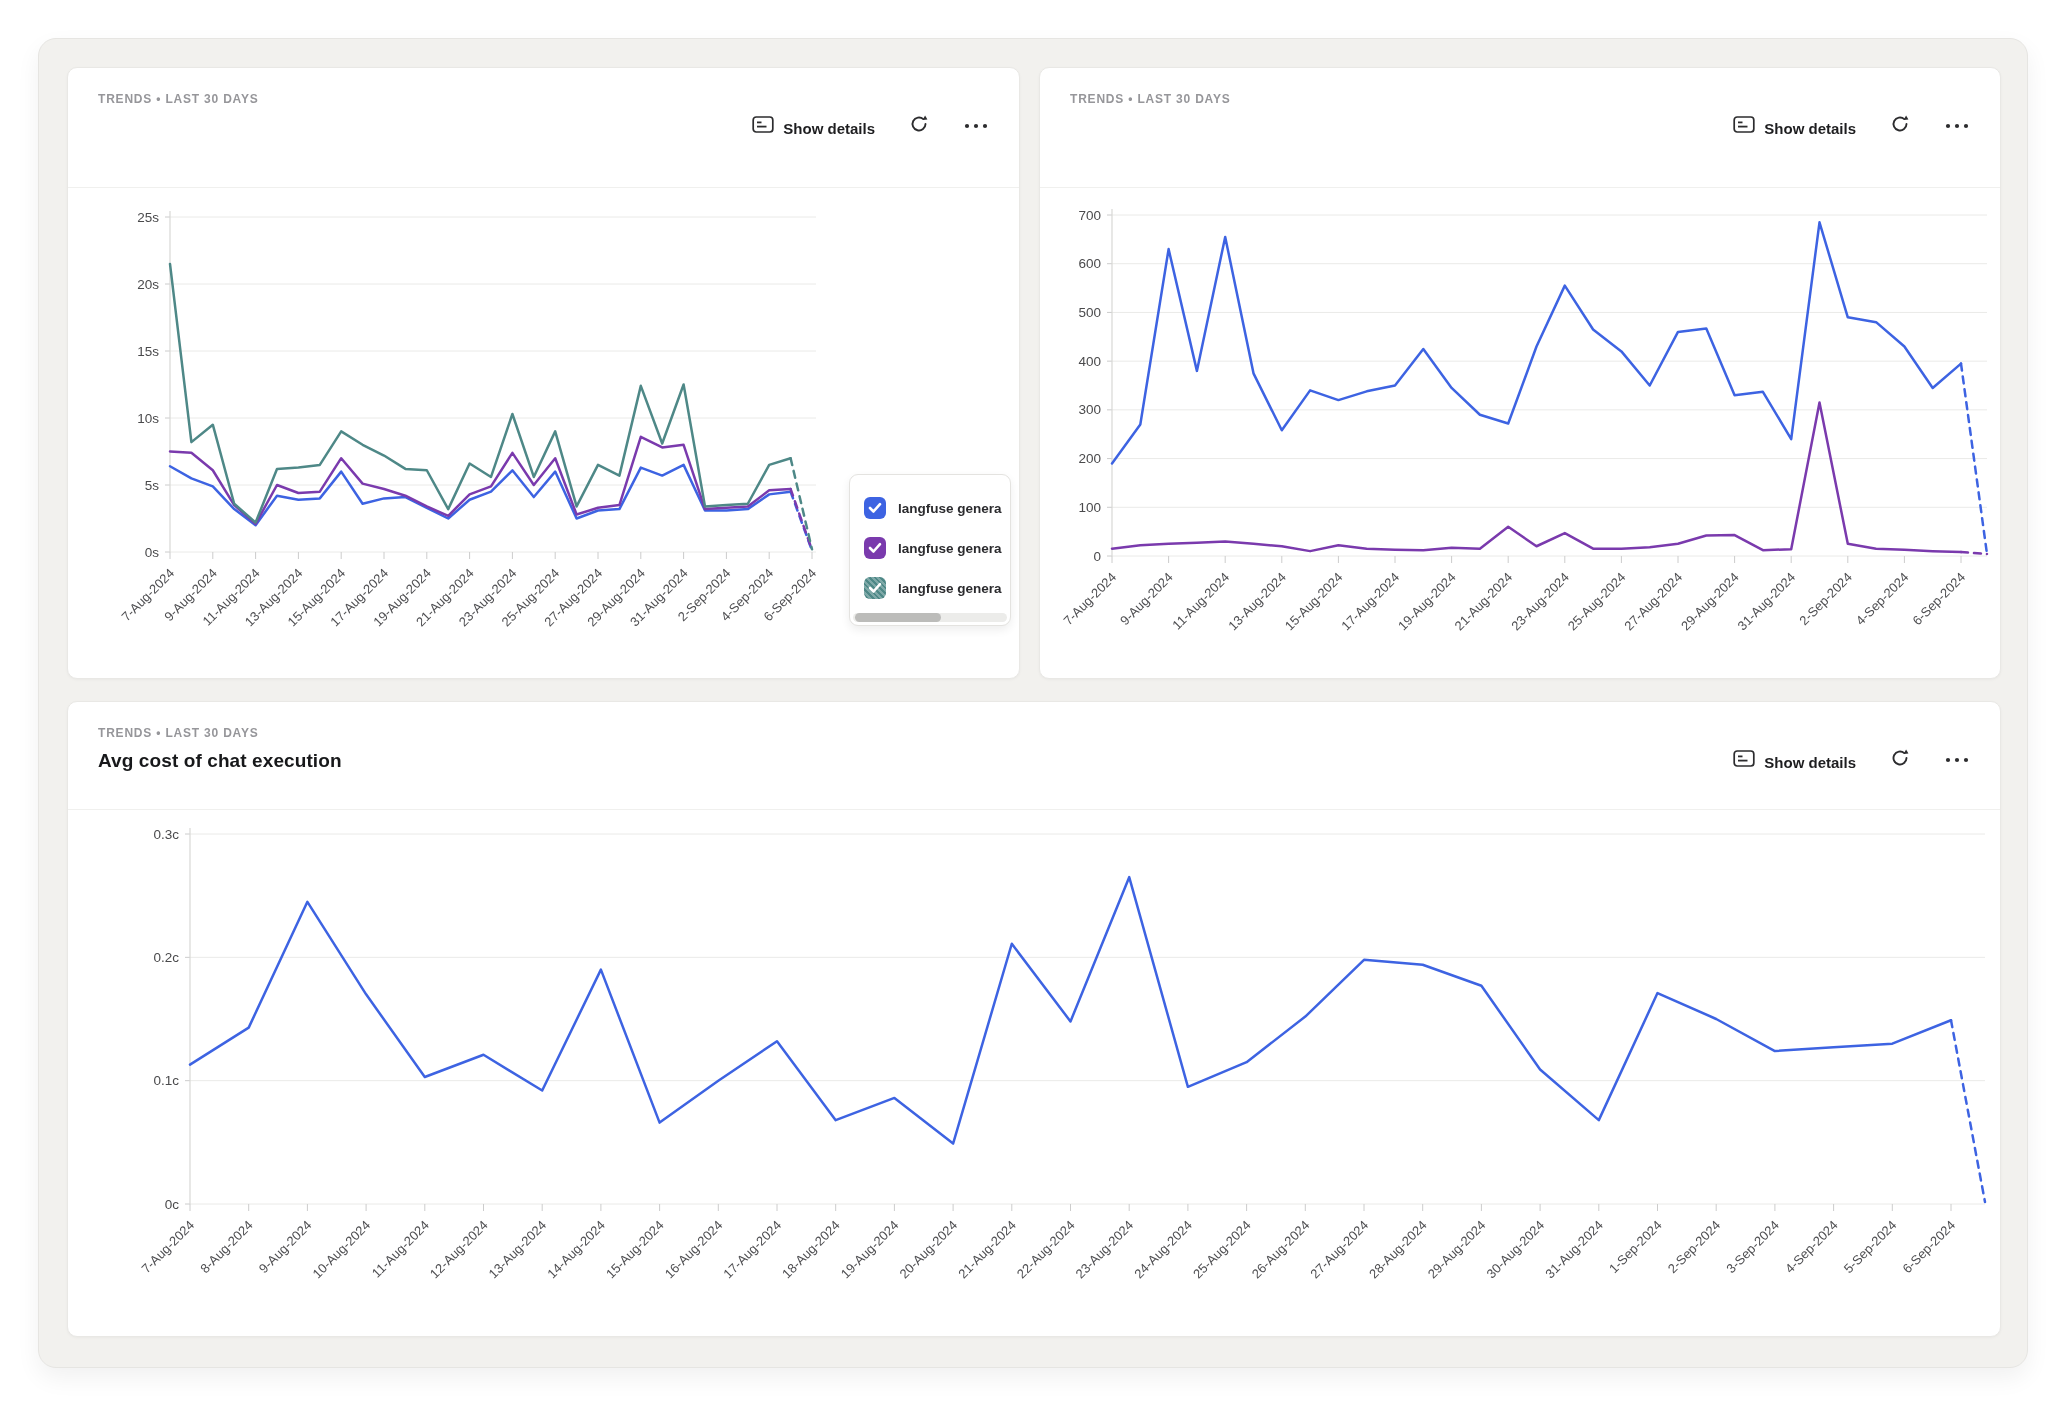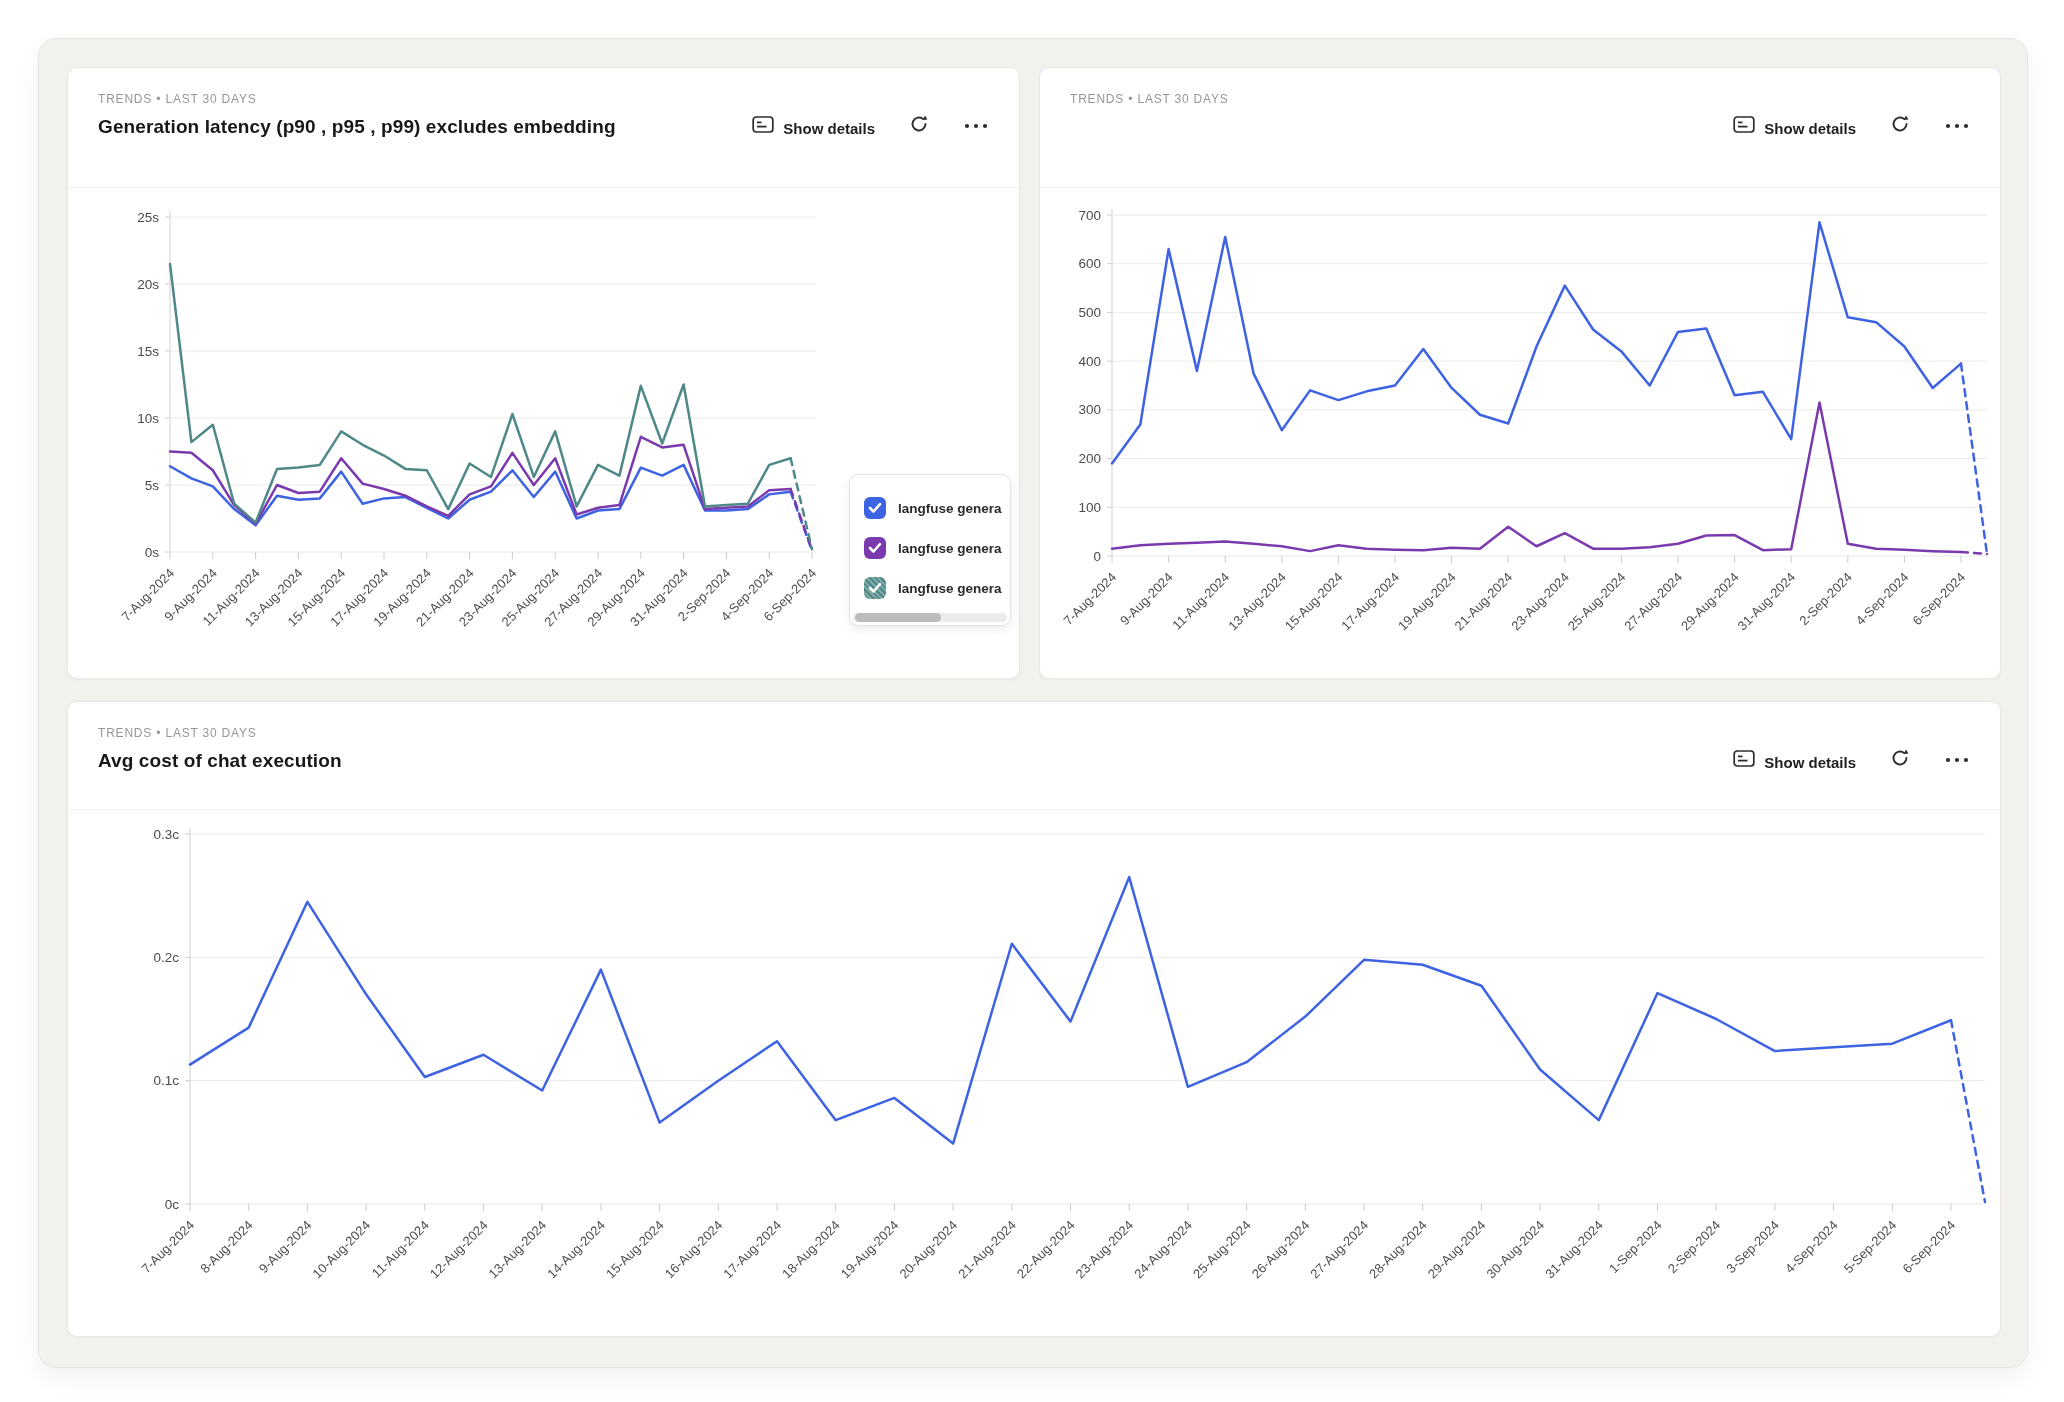"TRENDS • LAST 30 DAYS" .trends-label { font-weight: normal -> bold }
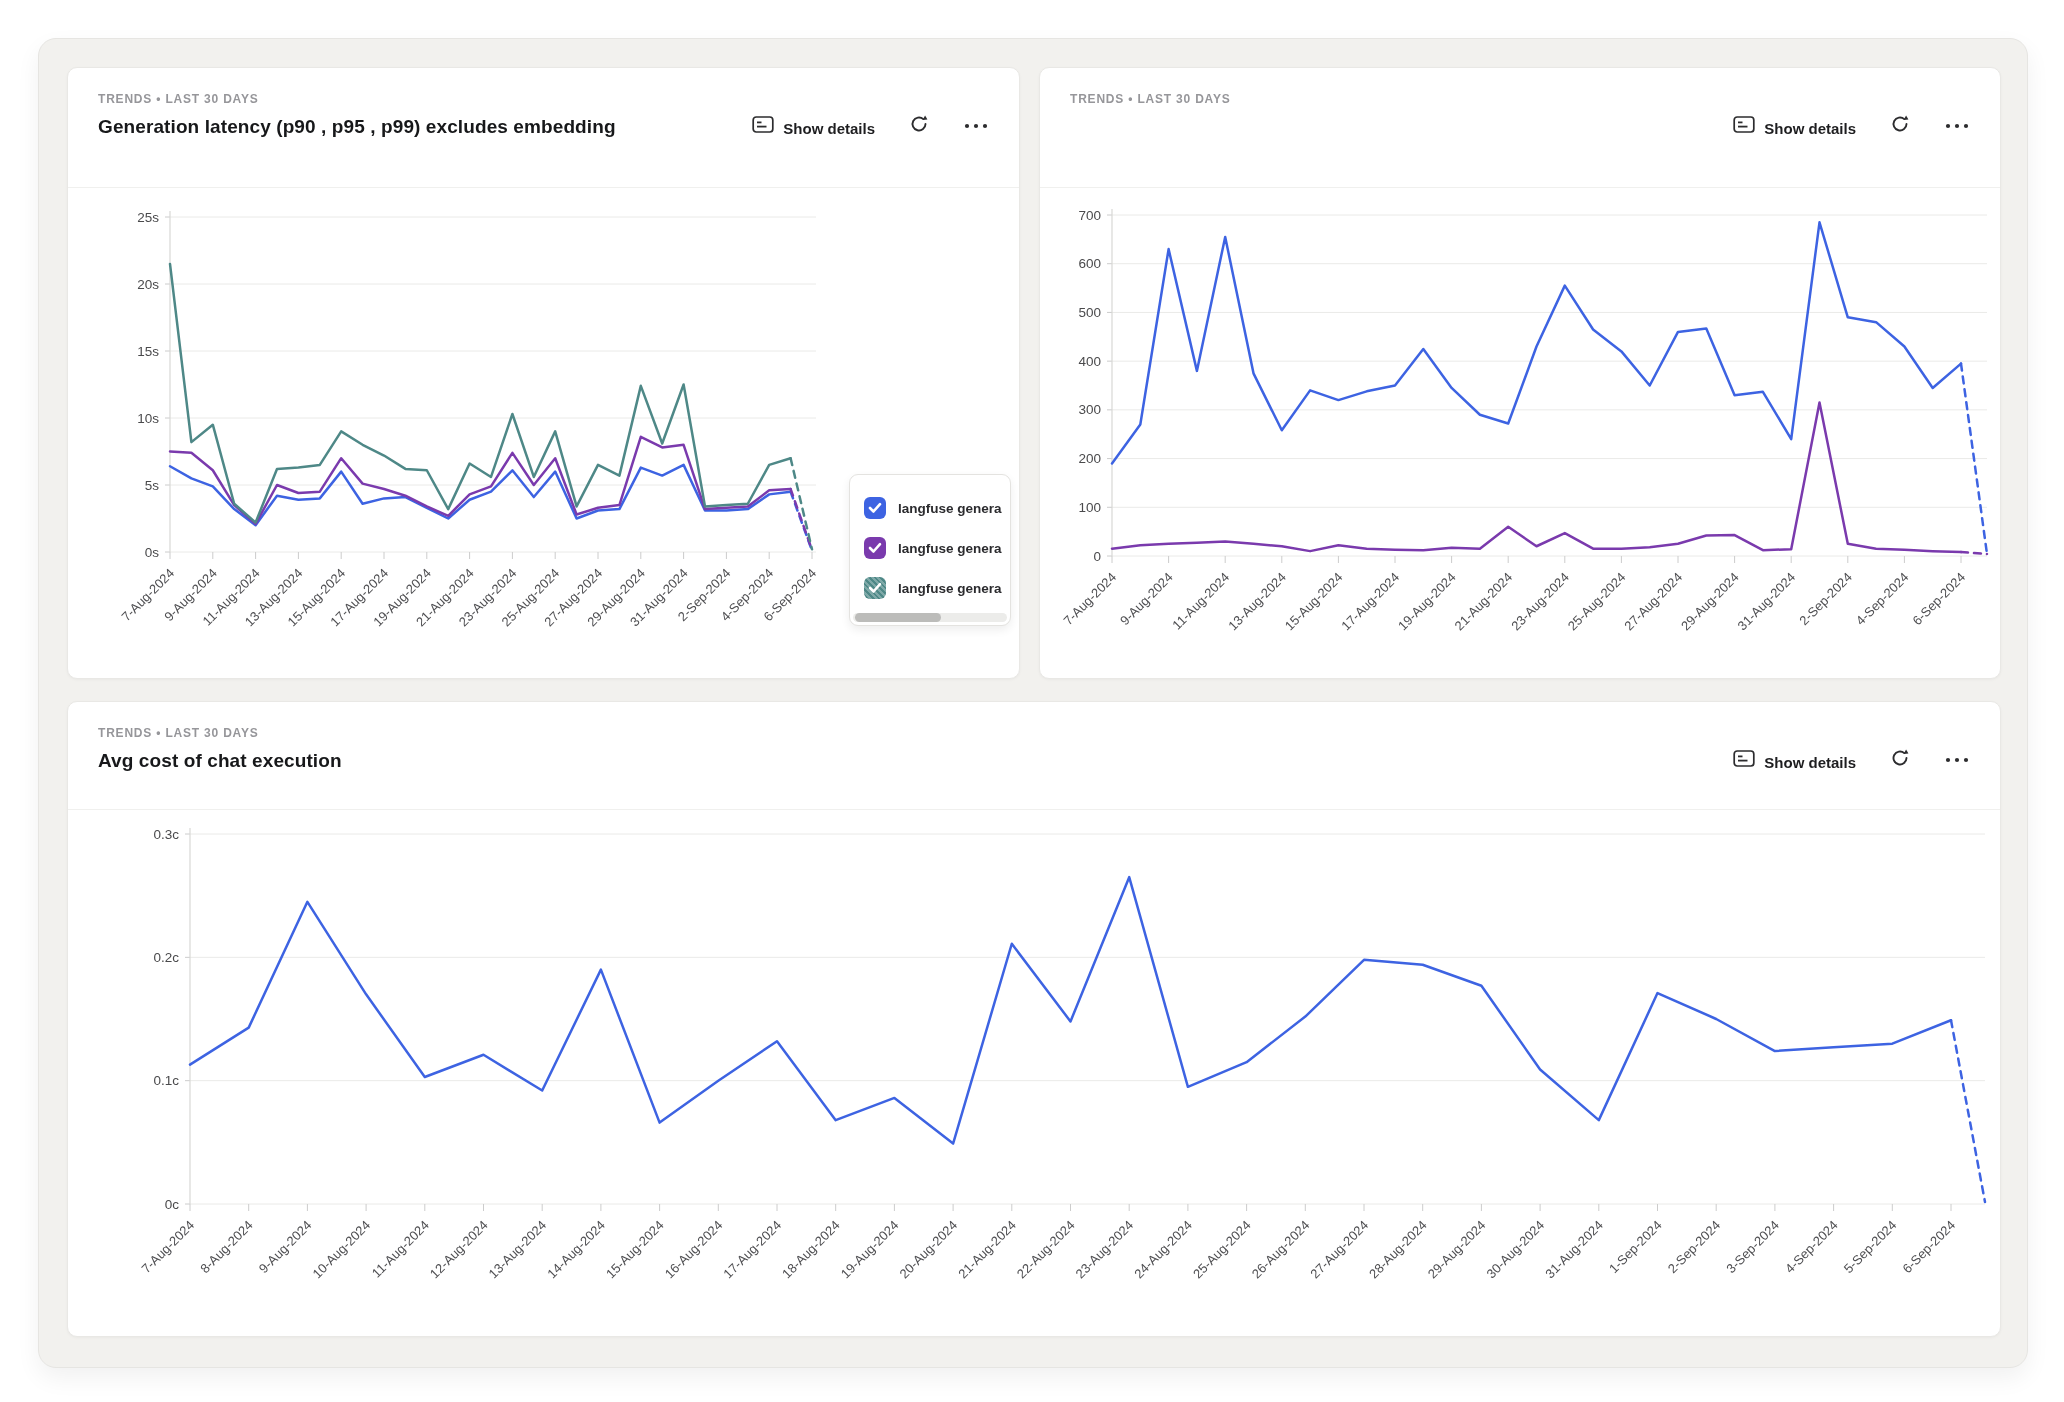"Generation latency (p90 , p95" div.panel-title { html: <div>Generation latency (p90 , p95 , p99) excludes embedding</div> -> none }
